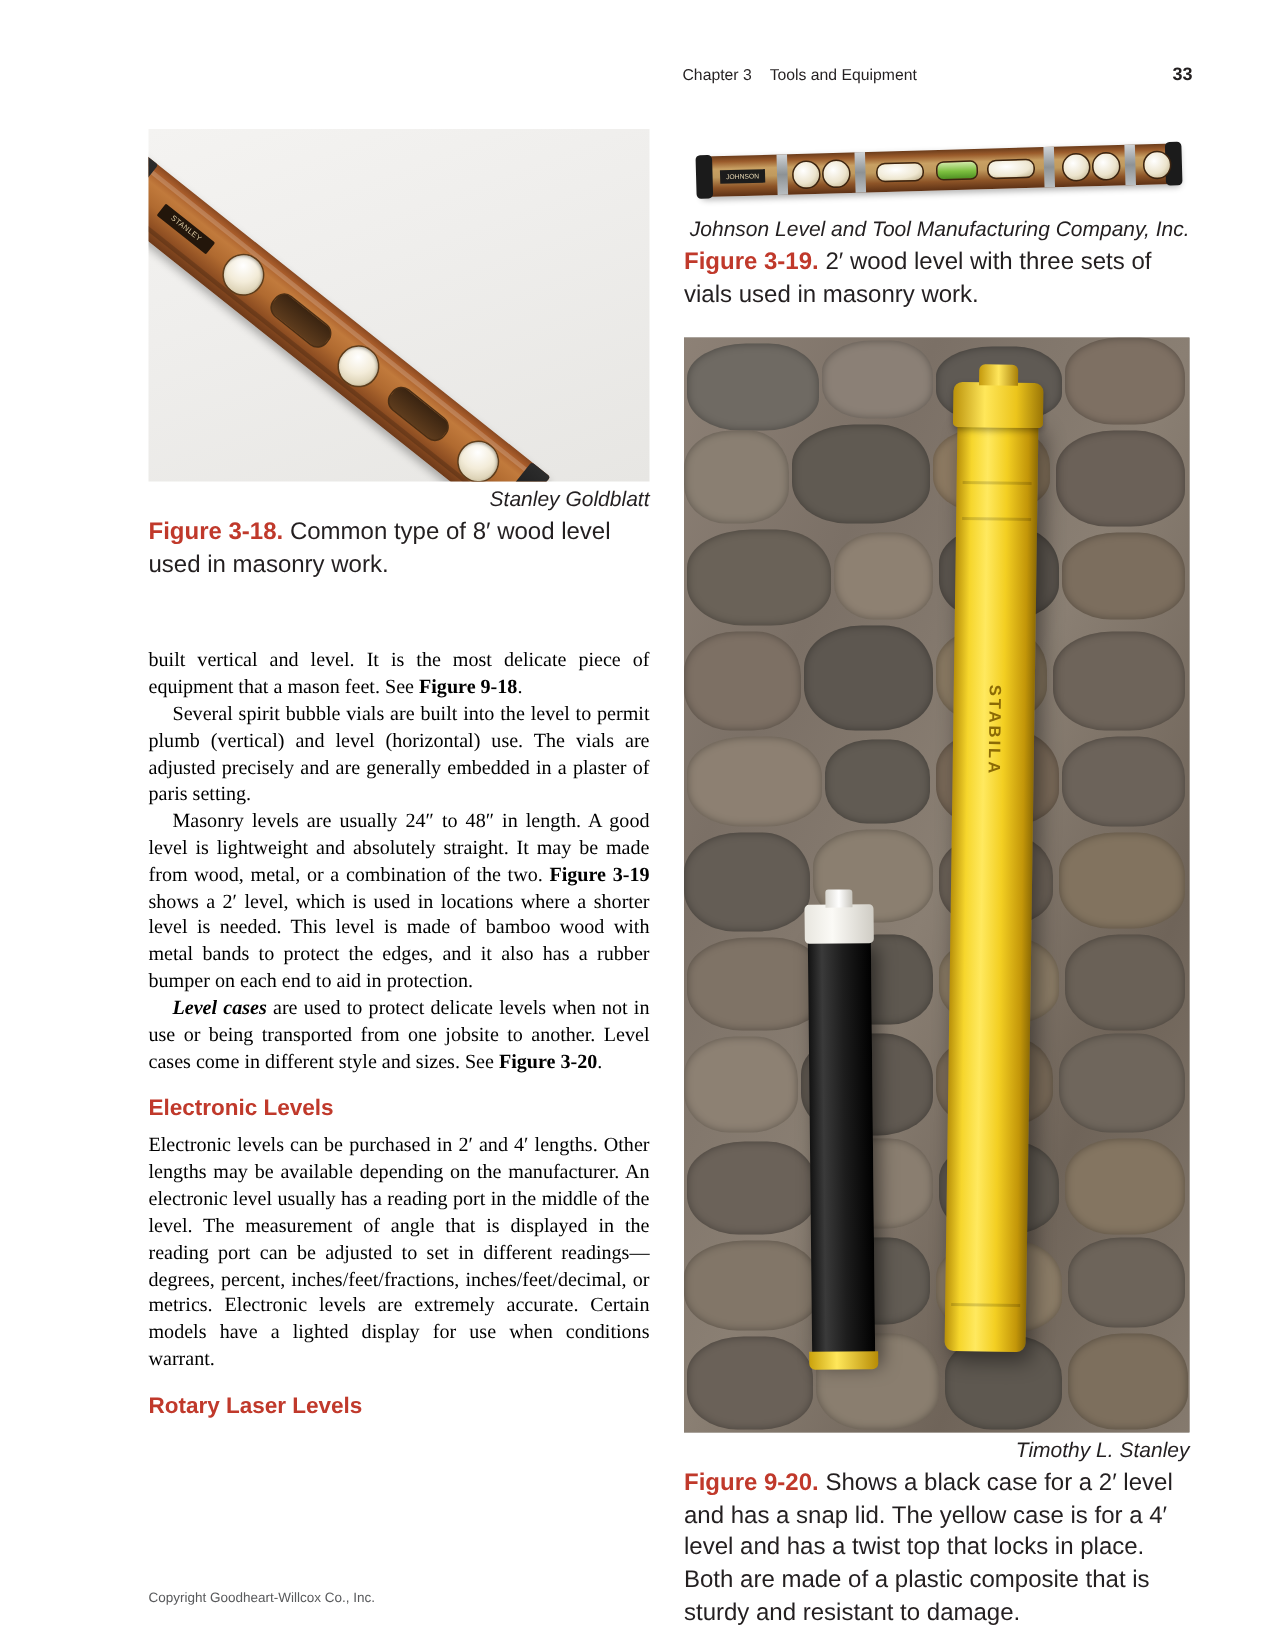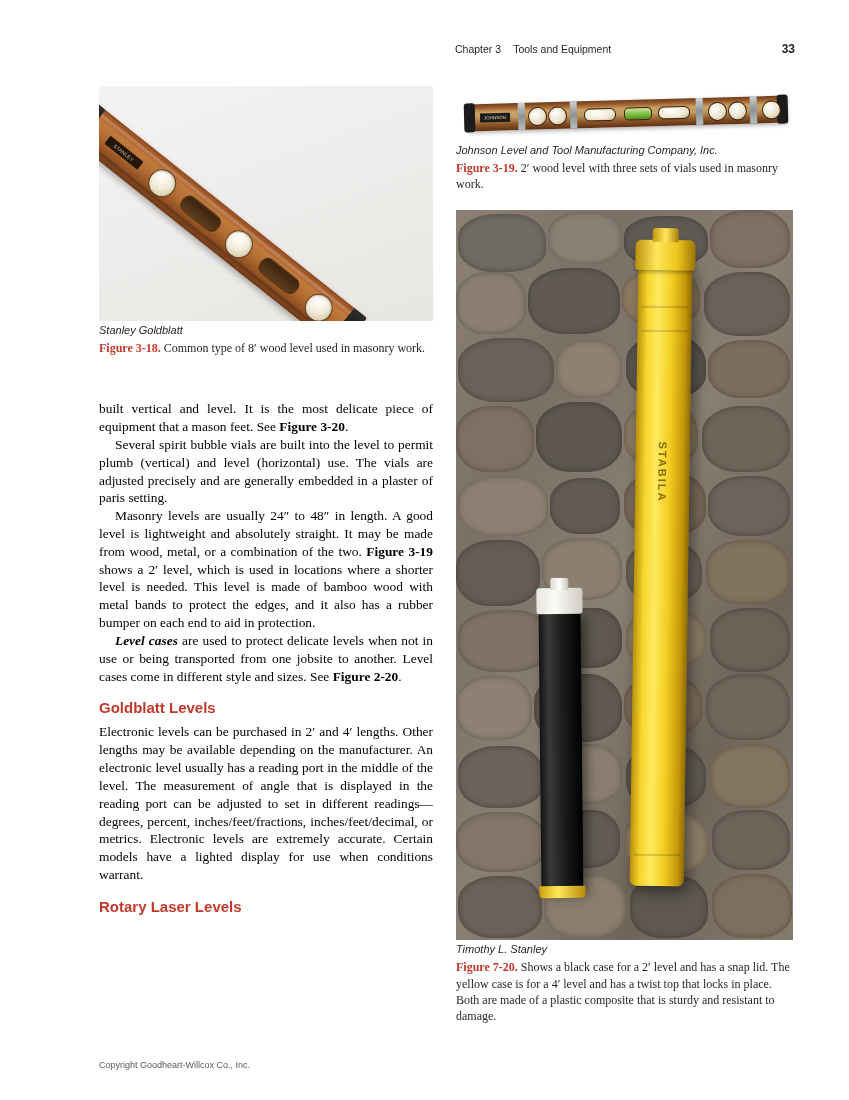"Johnson Level and Tool Manufacturing" .fig-credit { font-size: 11px -> 14px; text-align: left -> right }
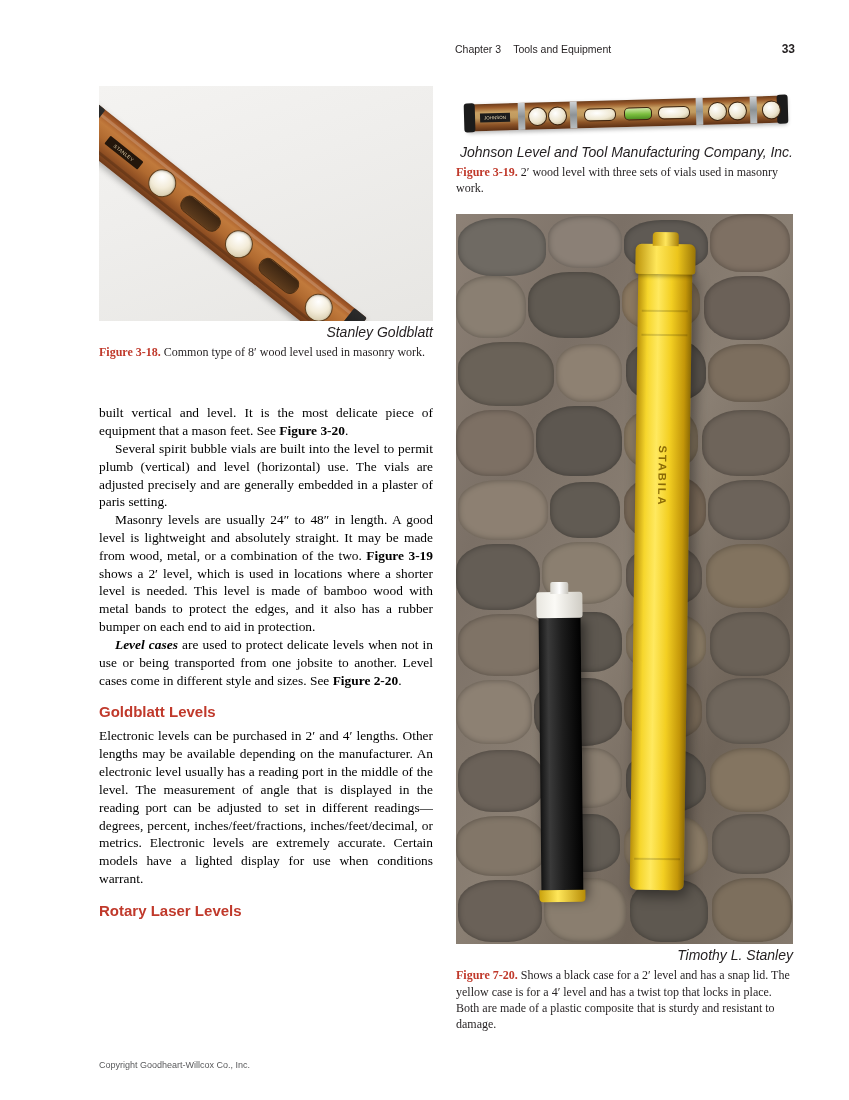"Figure 3-19. 2′ wood level" .fig-caption { font-family: Liberation Serif, serif -> Liberation Sans, sans-serif; font-size: 12px -> 16px }
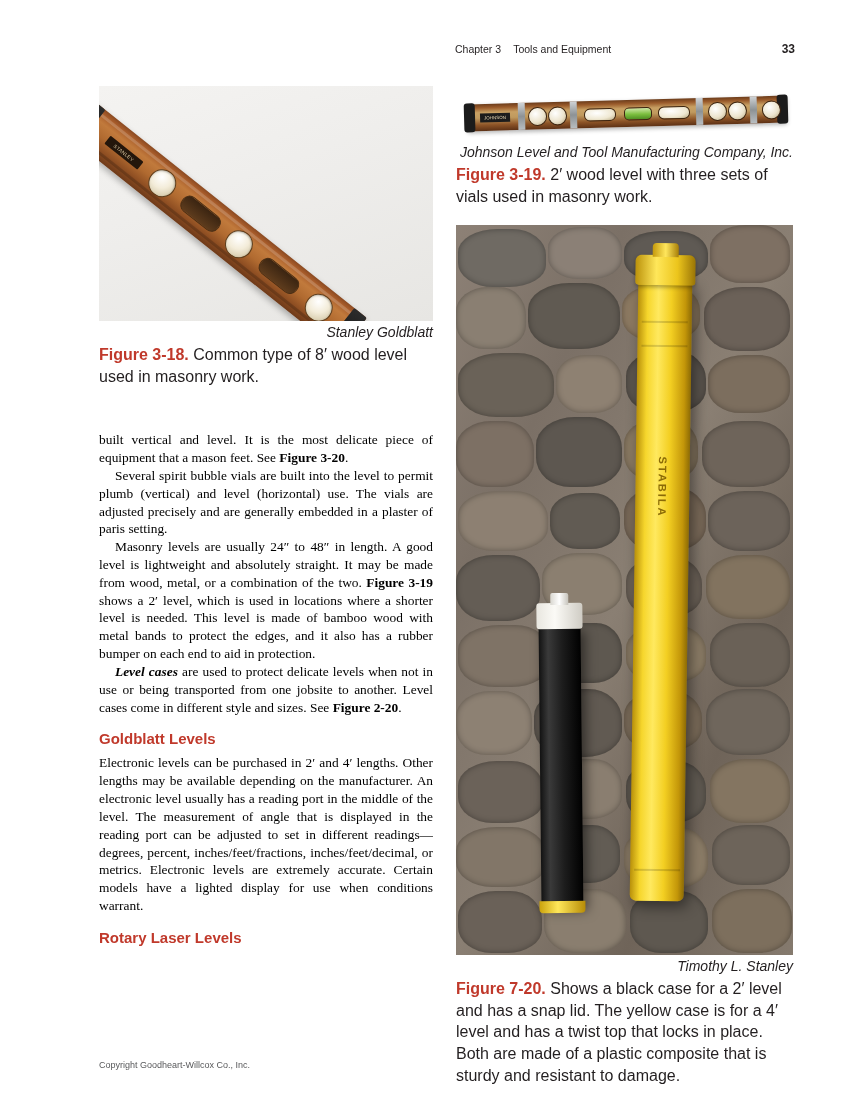"Figure 3-20" b { text: 3-20 -> 9-18 }
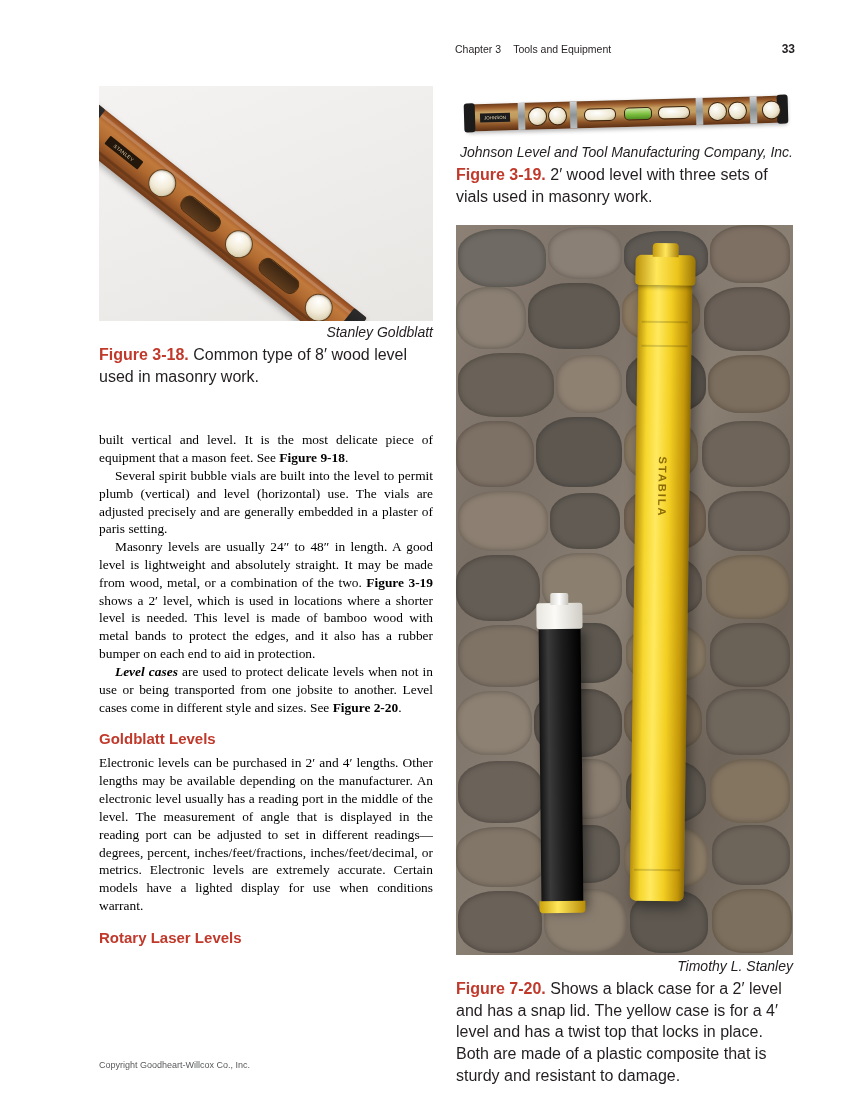"Figure 2-20" b { text: 2-20 -> 3-20 }
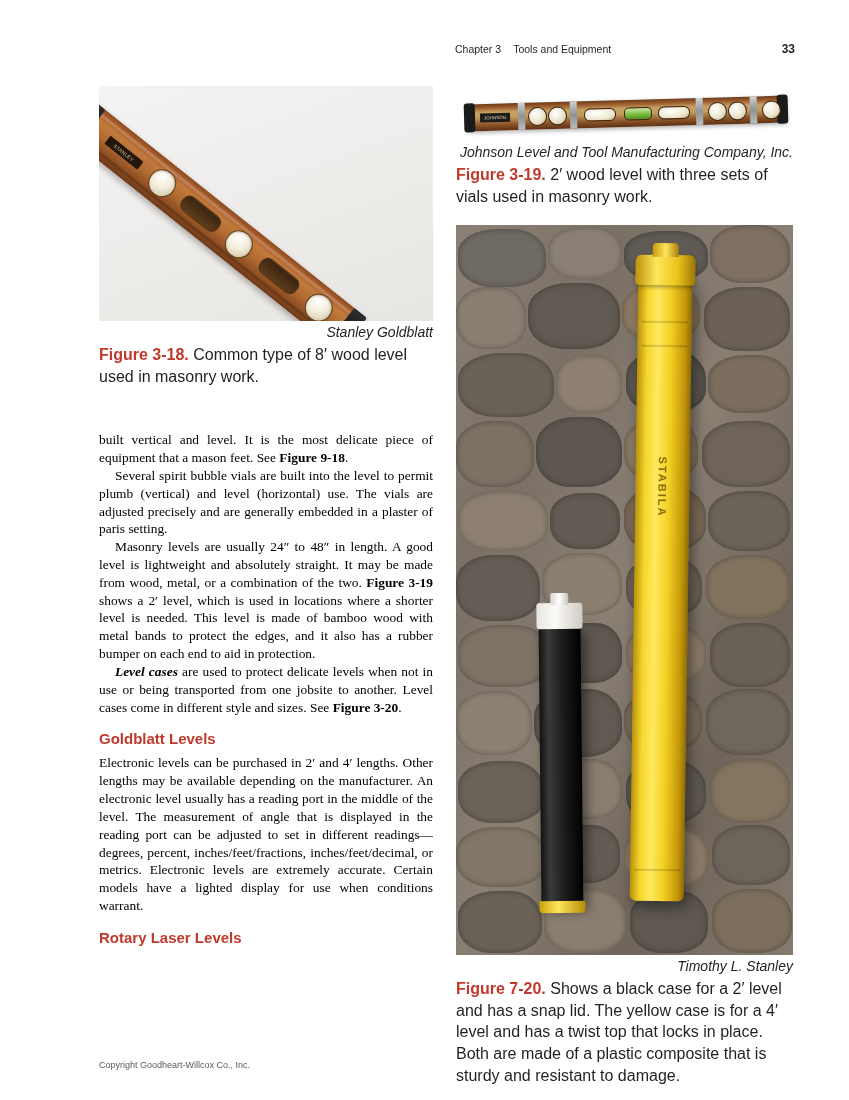"Goldblatt Levels" h2.sec-head { text: Goldblatt -> Electronic }
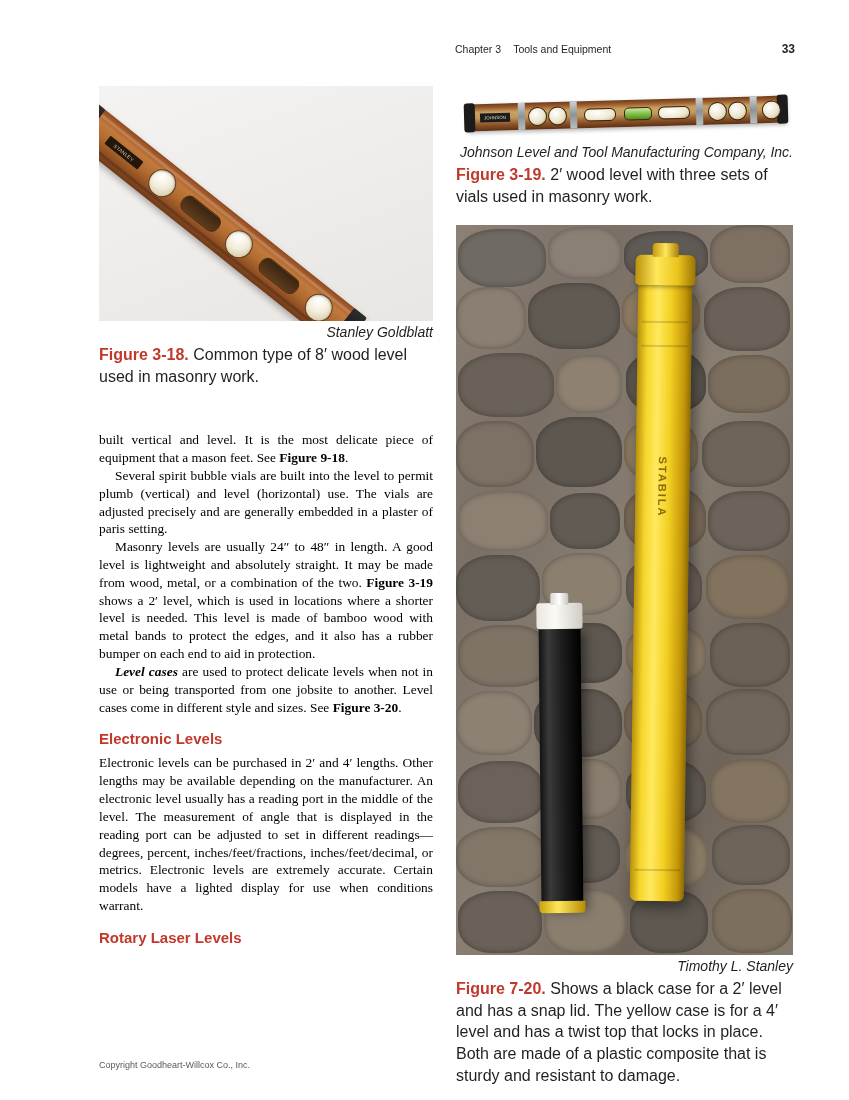"Figure 7-20." span.fig-label { text: 7-20 -> 9-20 }
